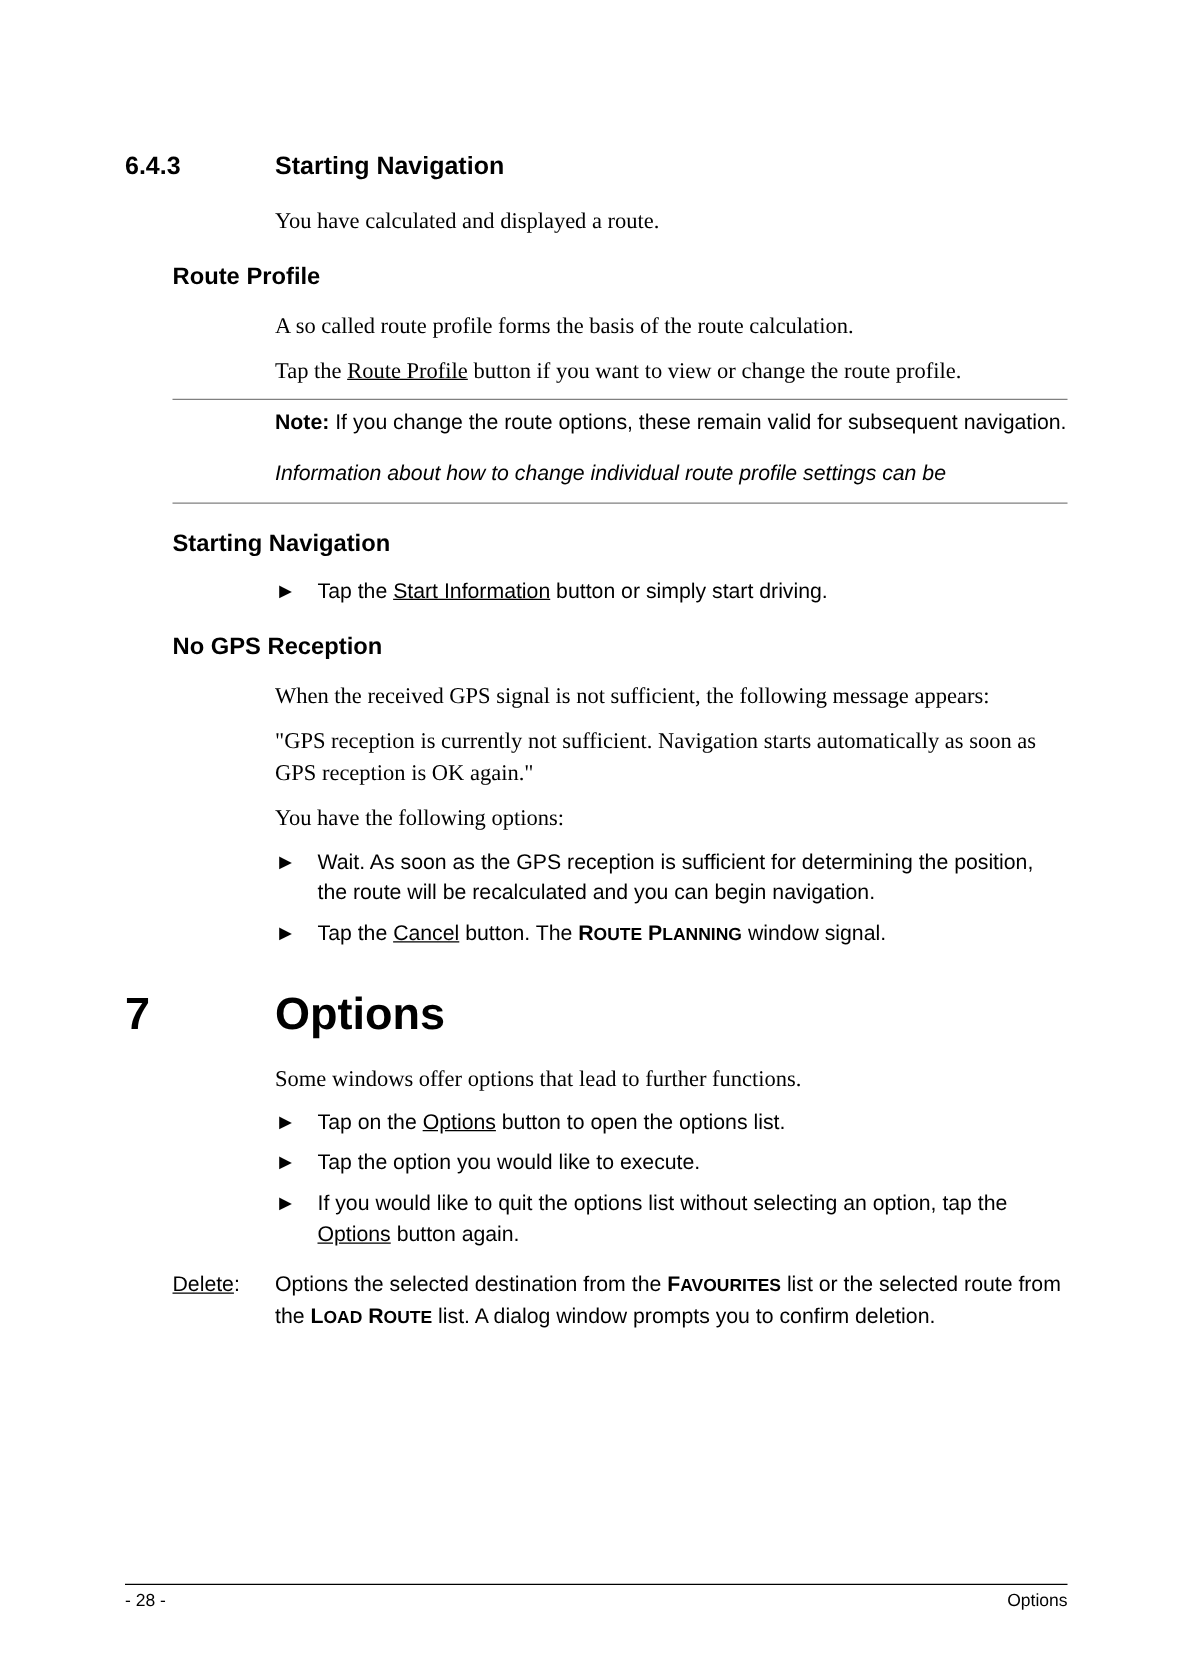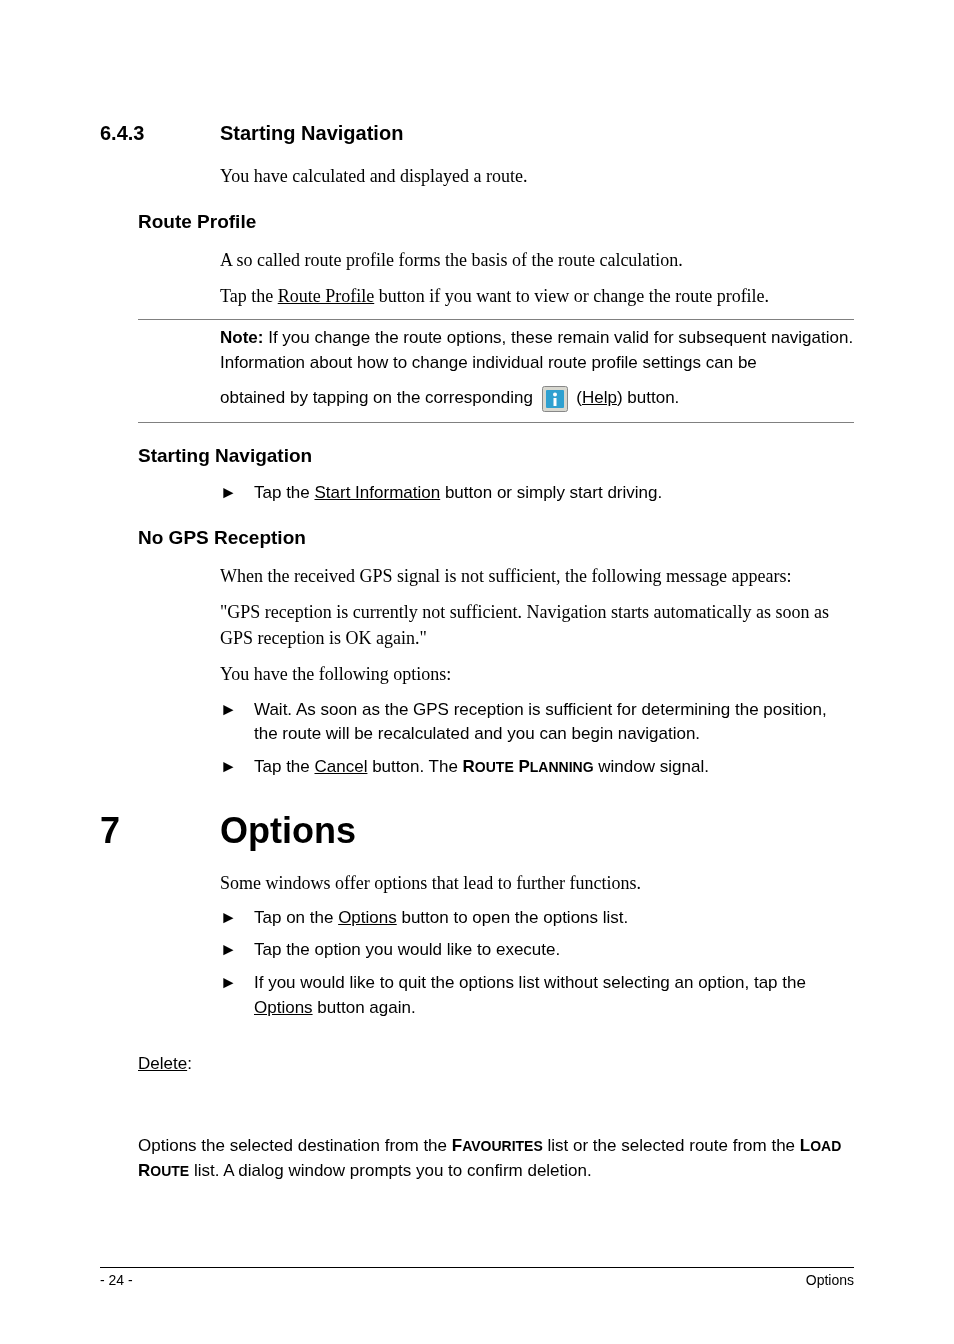"Information about how to change" div { font-style: none -> italic; margin-top: 0 -> 16px }
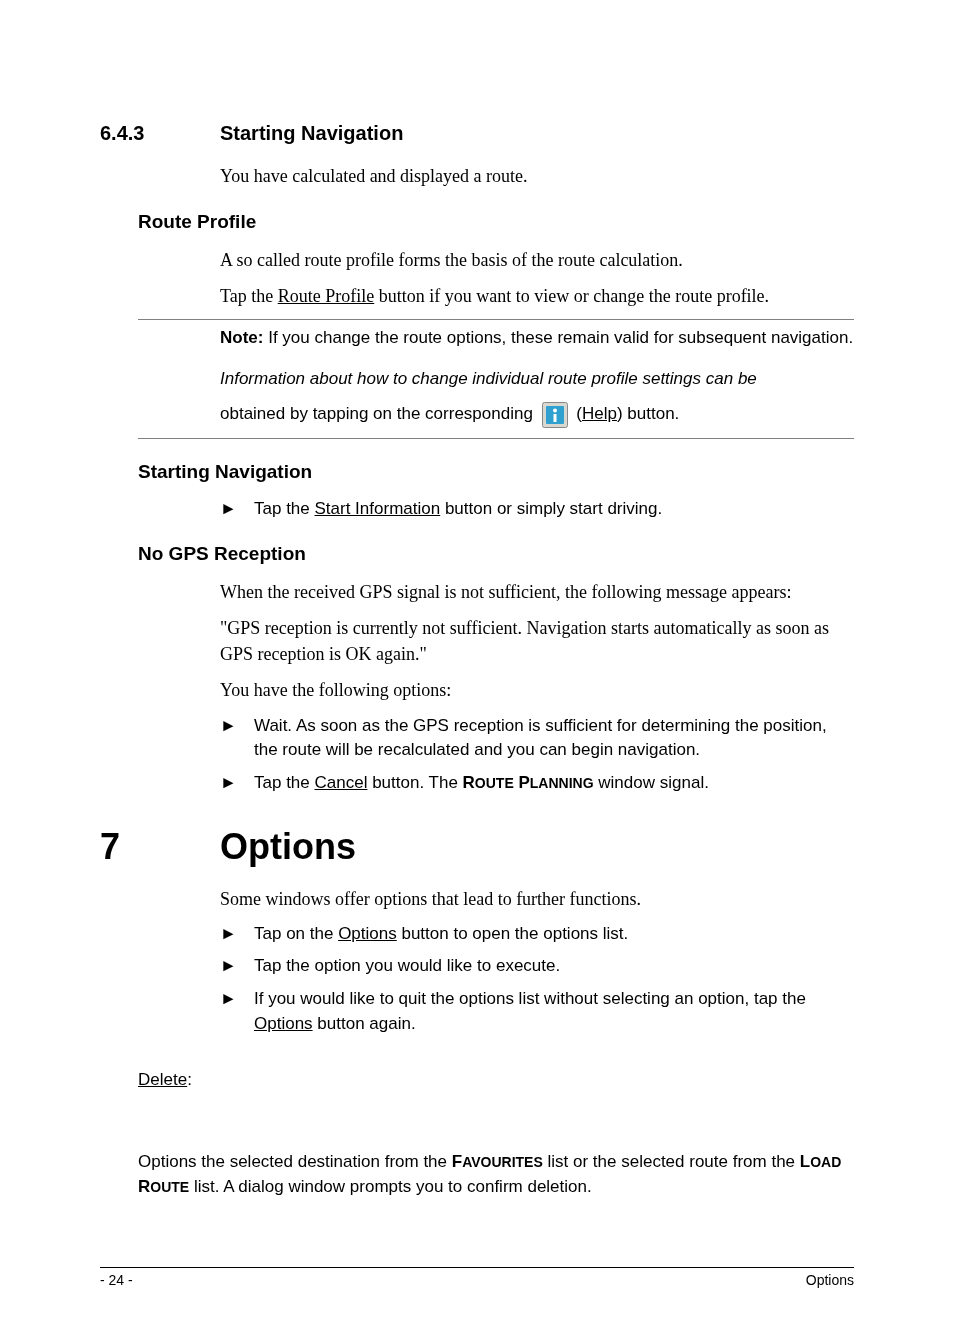"obtained by tapping on the" div { html: <div> <span>obtained by tapping on the corresponding </span><span><svg> <rect></rect> <rect></rect> <circle></circle> <rect></rect> </svg></span><span> (</span><span>Help</span><span>) button.</span> </div> -> none }
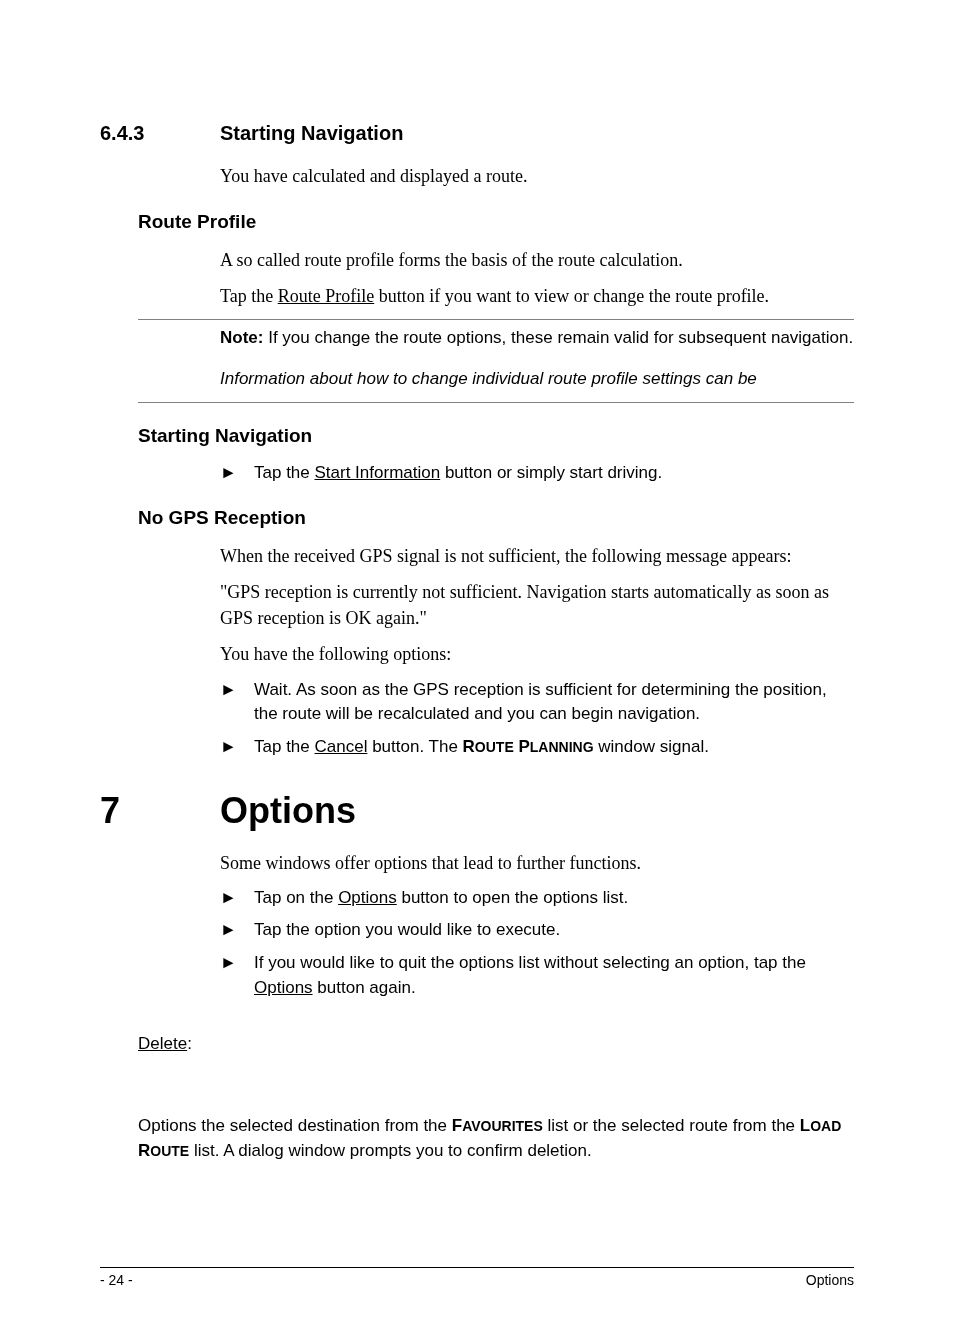"Delete:" .def-row { flex-direction: column -> none; margin-top: 32px -> 16px }
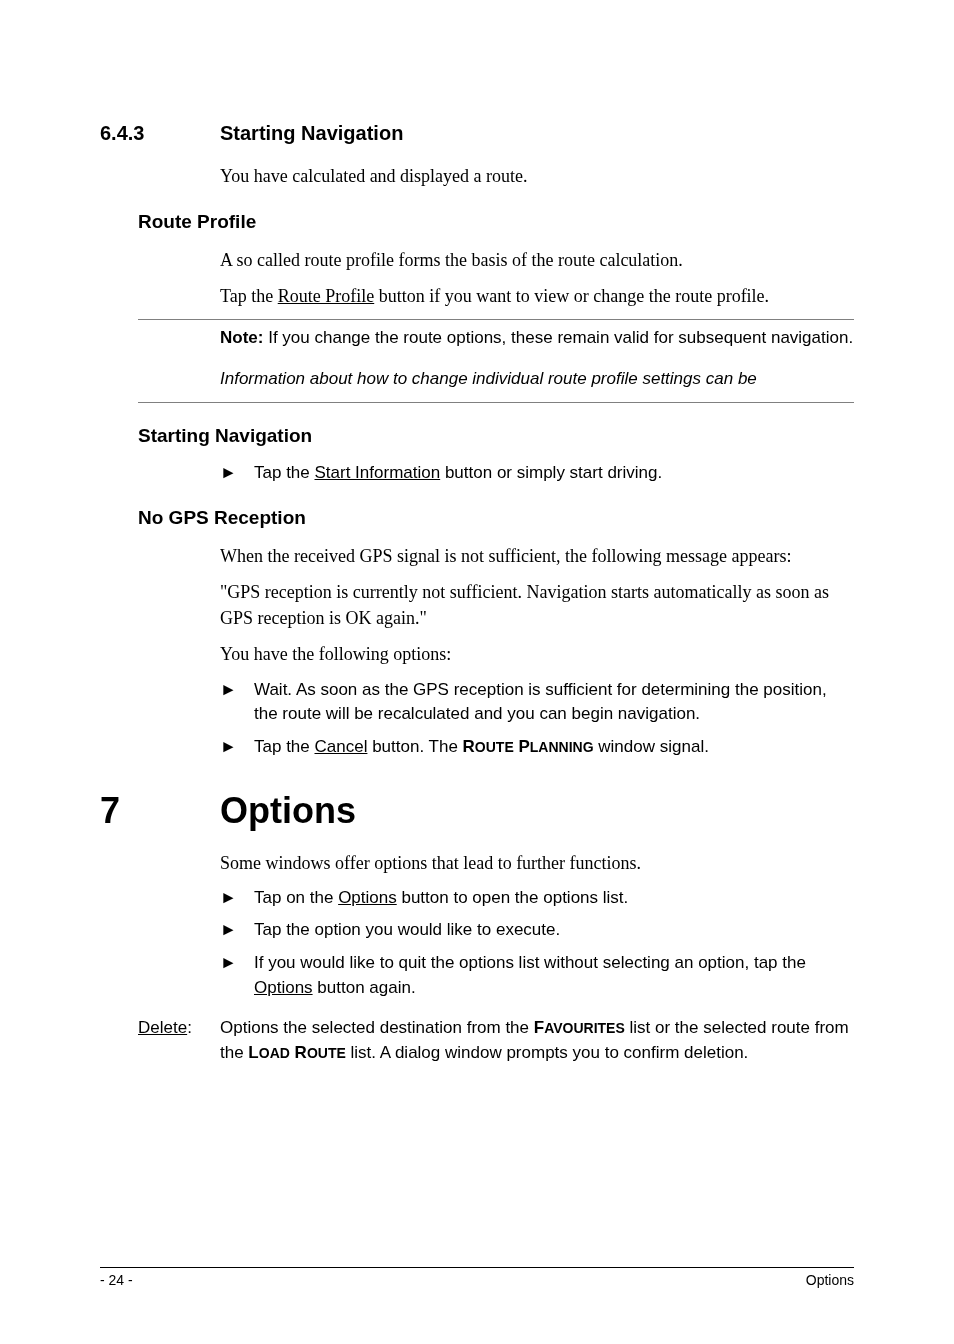"- 24 -" span { text: 24 -> 28 }
